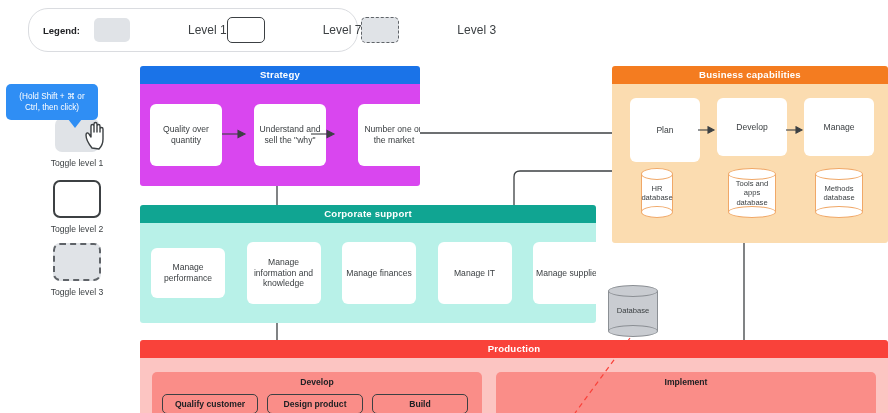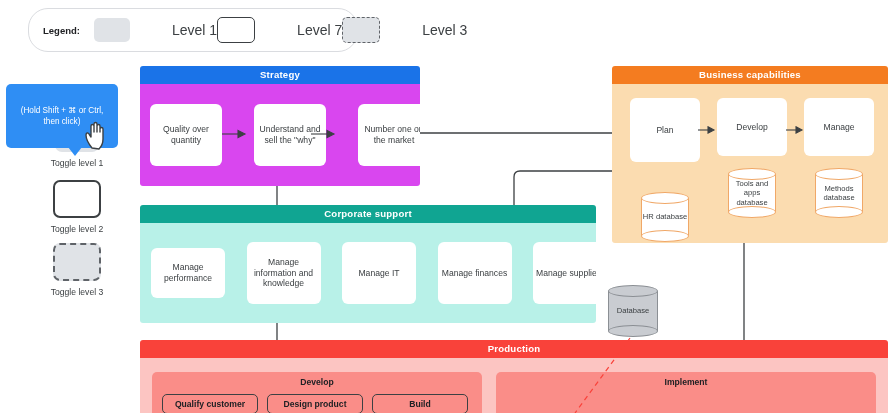"Level 1" .lg-lbl { font-size: 14px -> 12px; margin: 0 0 0 6px -> 0 0 0 22px }
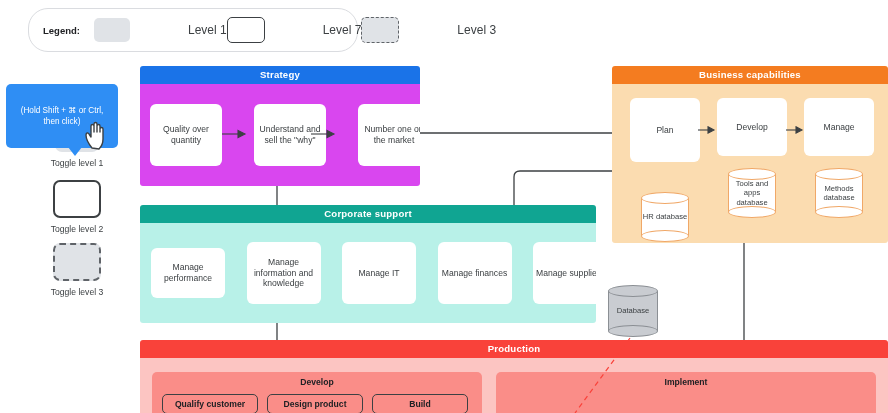"(Hold Shift + ⌘ or" #tooltip { padding: 21px 6px -> 7px 6px; width: 112px -> 92px }
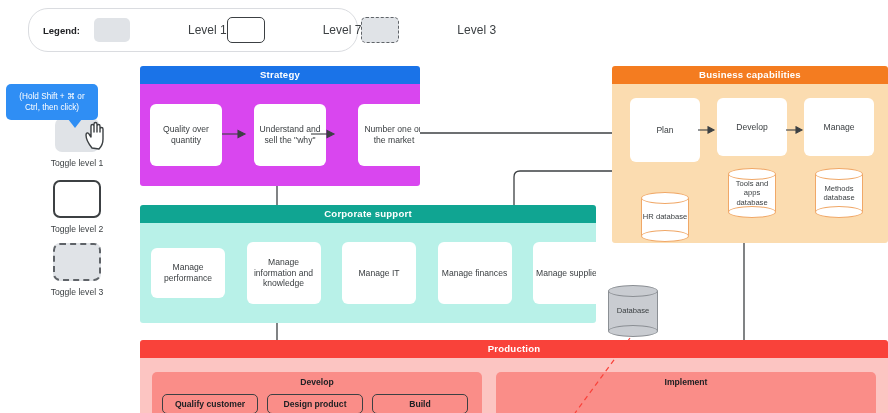"HR database" div.cyl { margin-top: 24px -> none; width: 48px -> 32px }
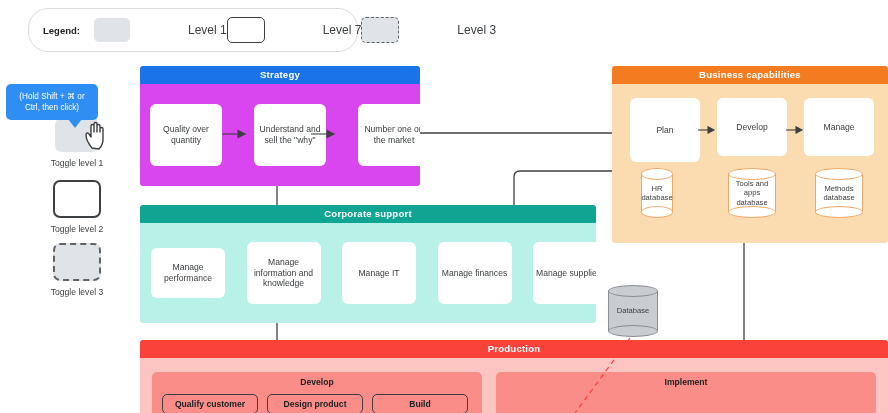"Manage IT" div.node { order: before "Manage finances" -> after "Manage finances" }
